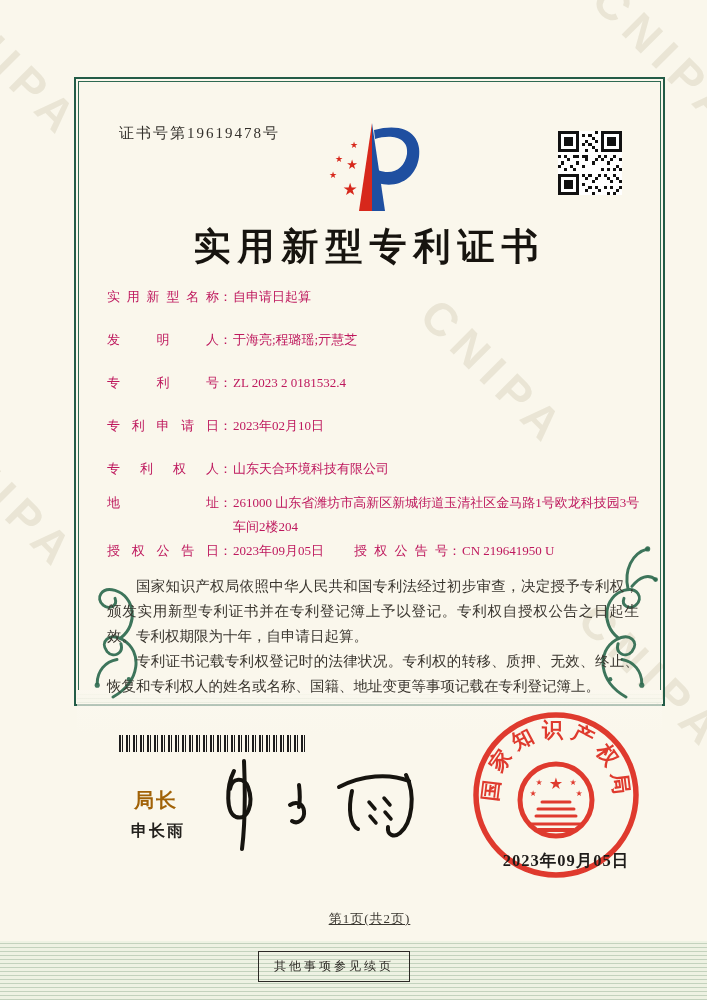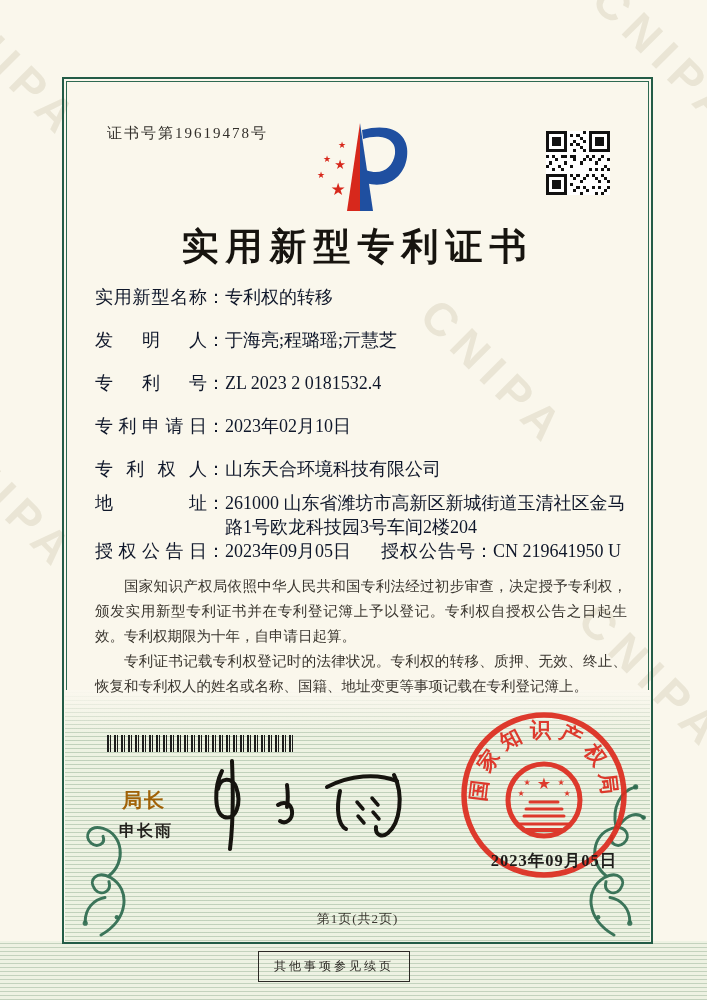"证书号第19619478号" .frame { height: 867px -> 629px; left: 62px -> 74px }
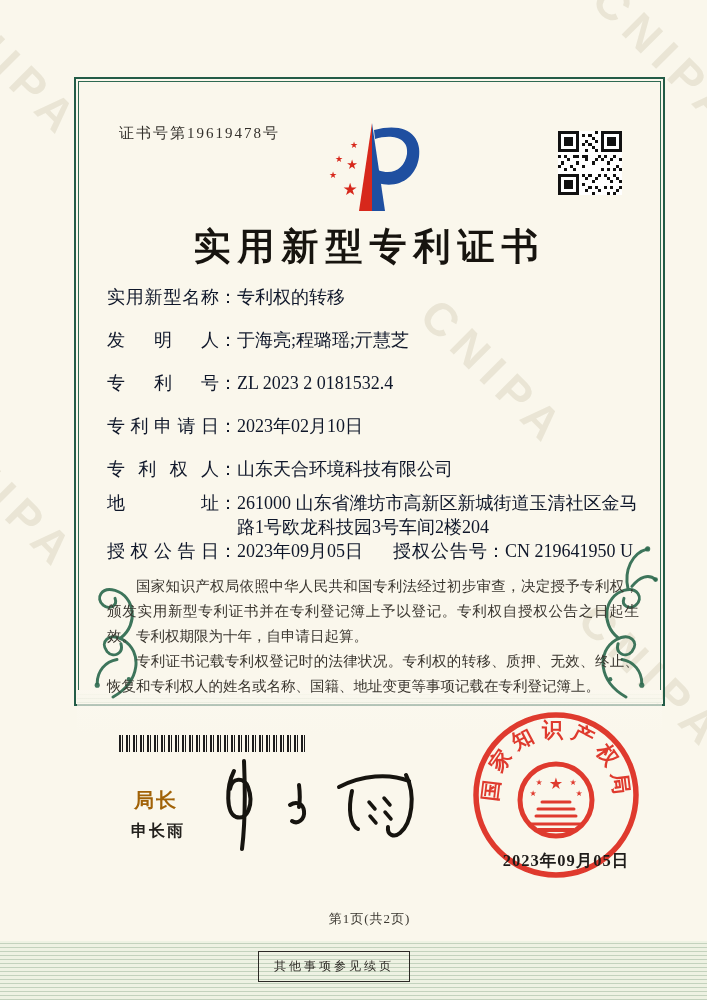"实用新型名称" .fields { color: #0f172a -> #be185d; font-size: 18px -> 13px }
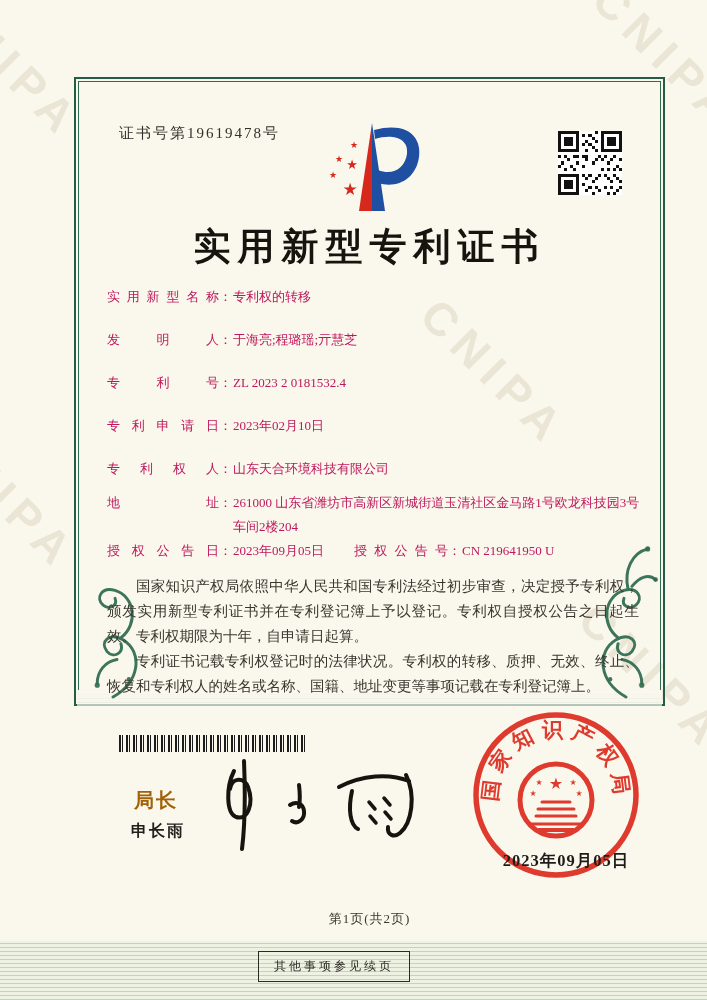"专利权的转移" span.fval { text: 专利权的转移 -> 自申请日起算 }
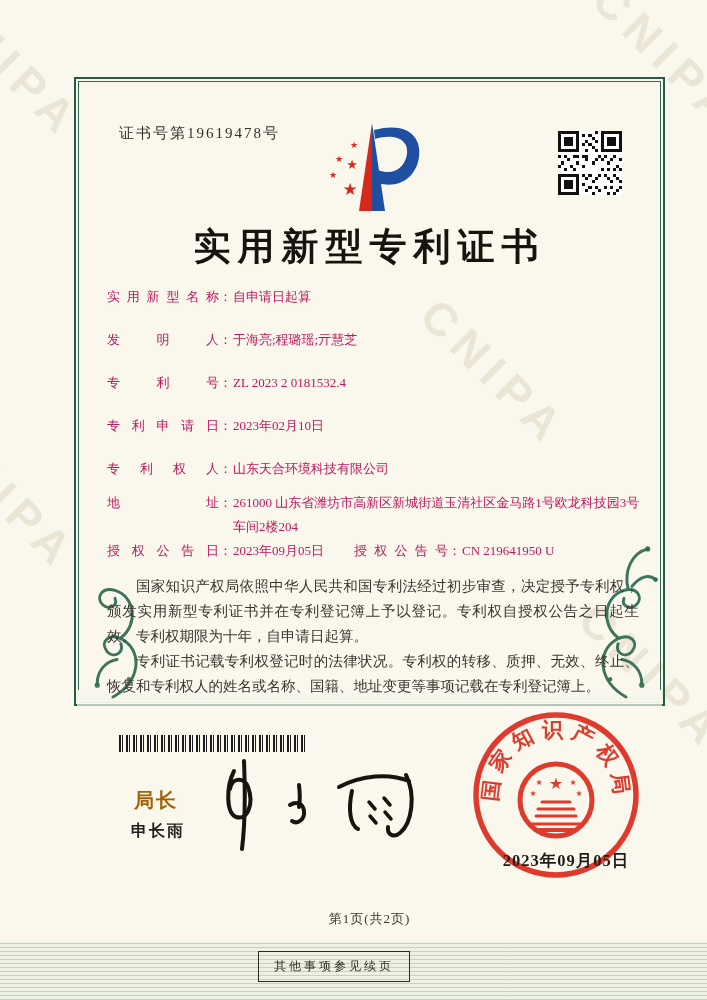"第1页(共2页)" .page-no { text-decoration: none -> underline }
